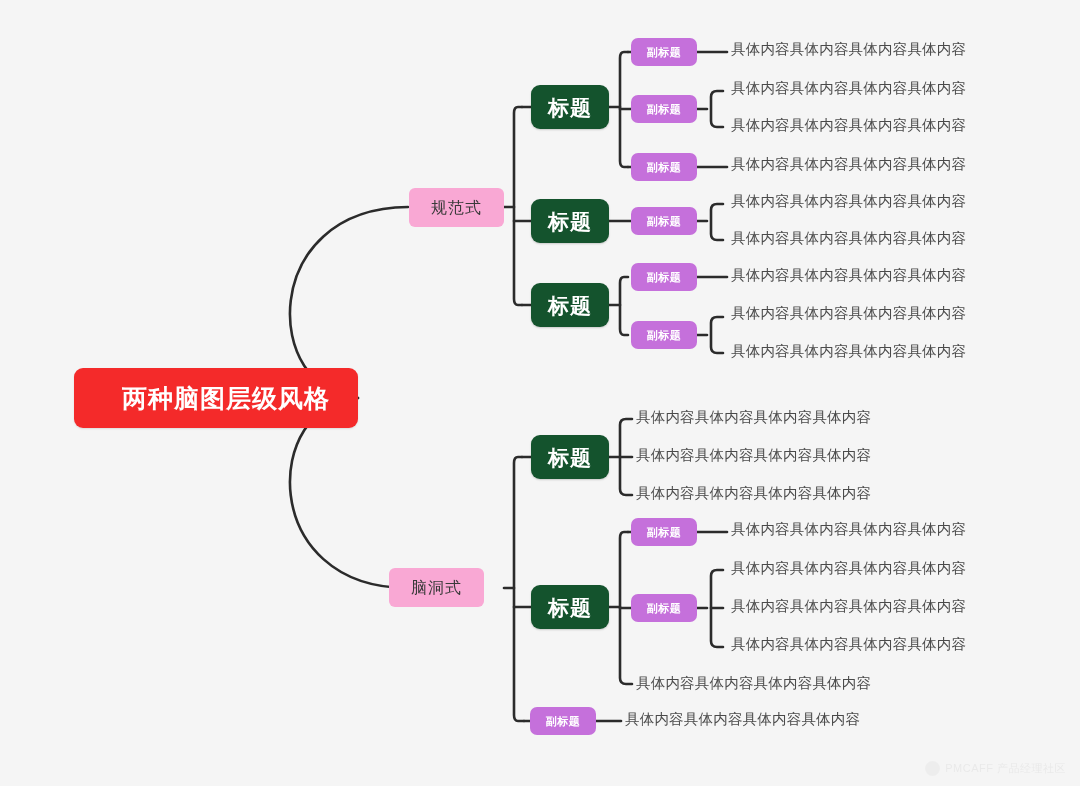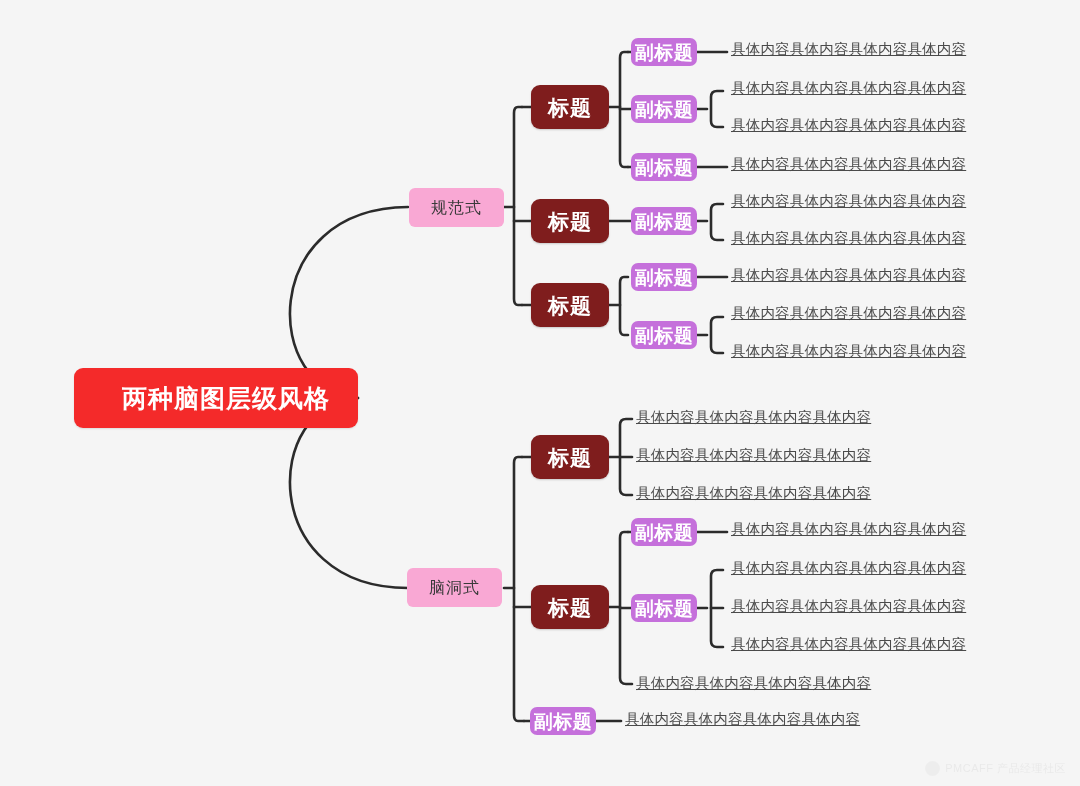"副标题" .node.sub { font-size: 19px -> 11px }
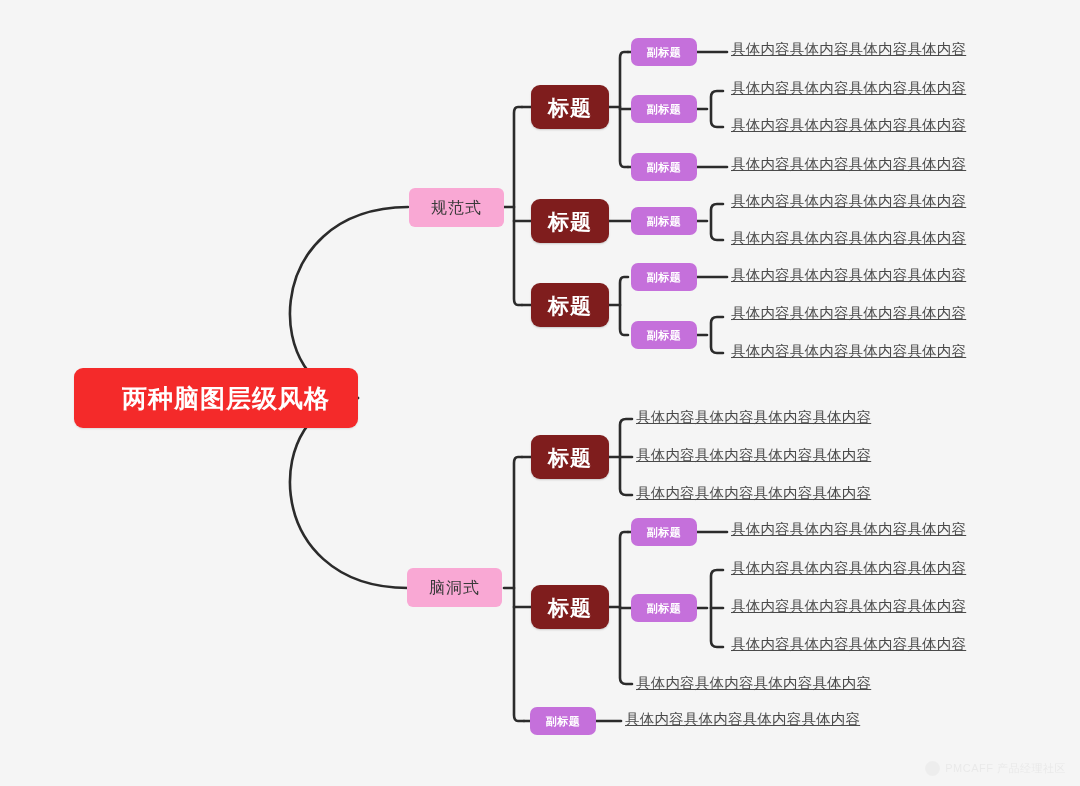"具体内容具体内容具体内容具体内容" .node.leaf { text-decoration: underline -> none }
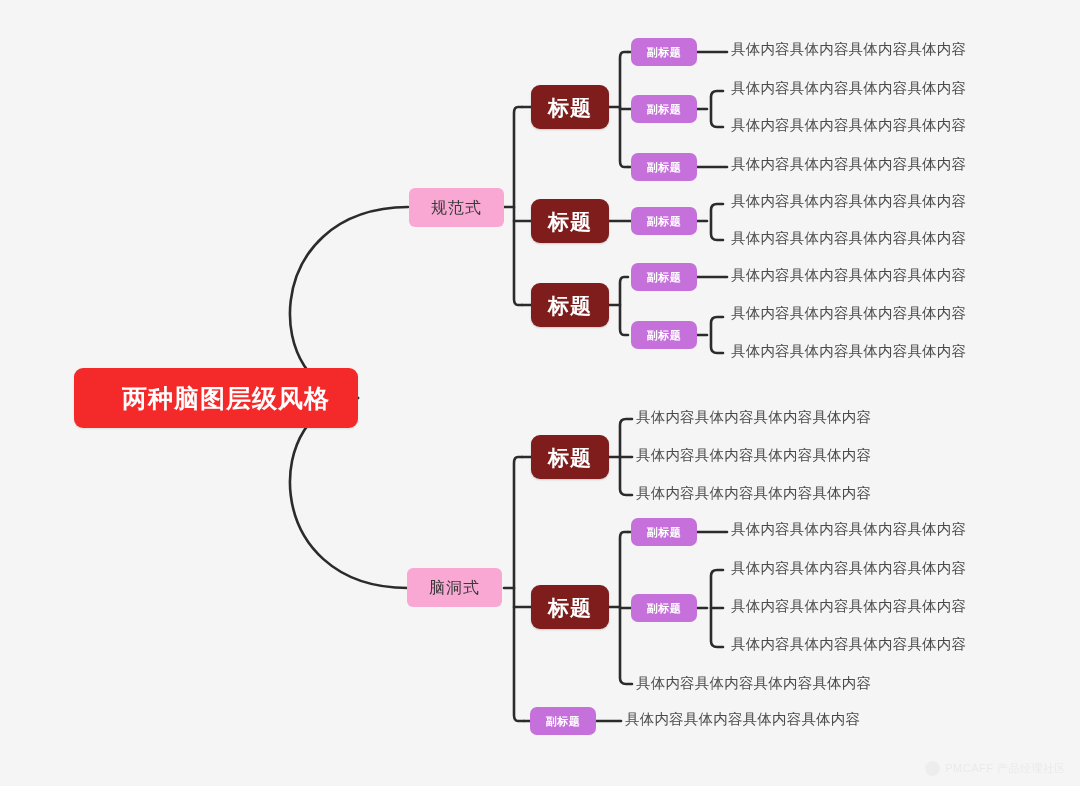"标题" .node.title { background: #7f1d1d -> #14532d }
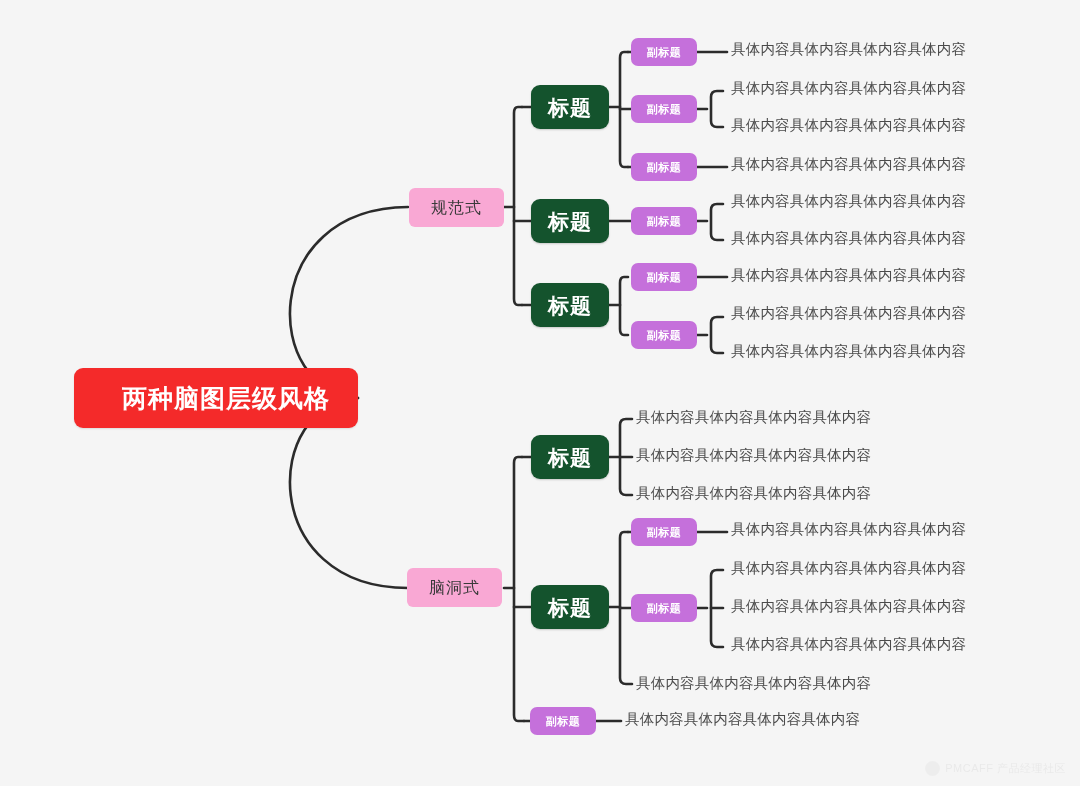"脑洞式" div.node { left: 407px -> 389px }
